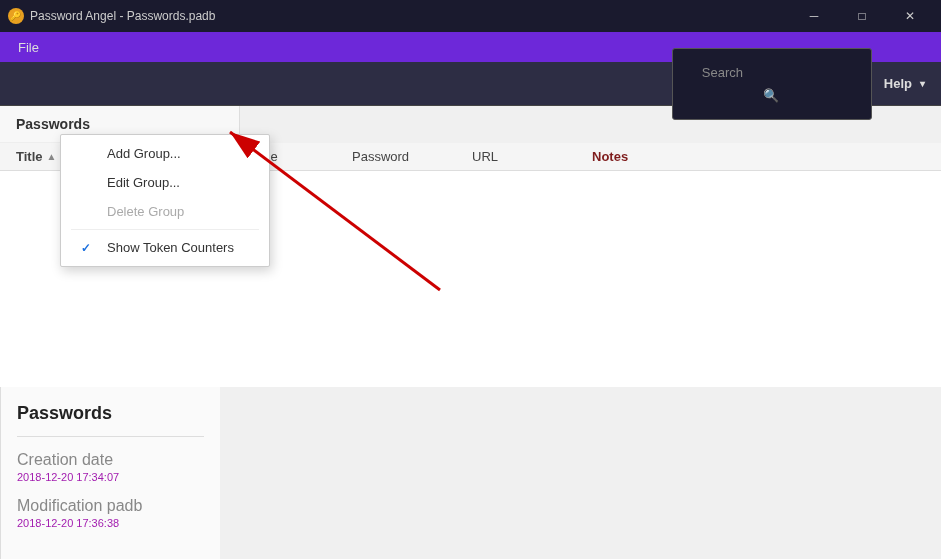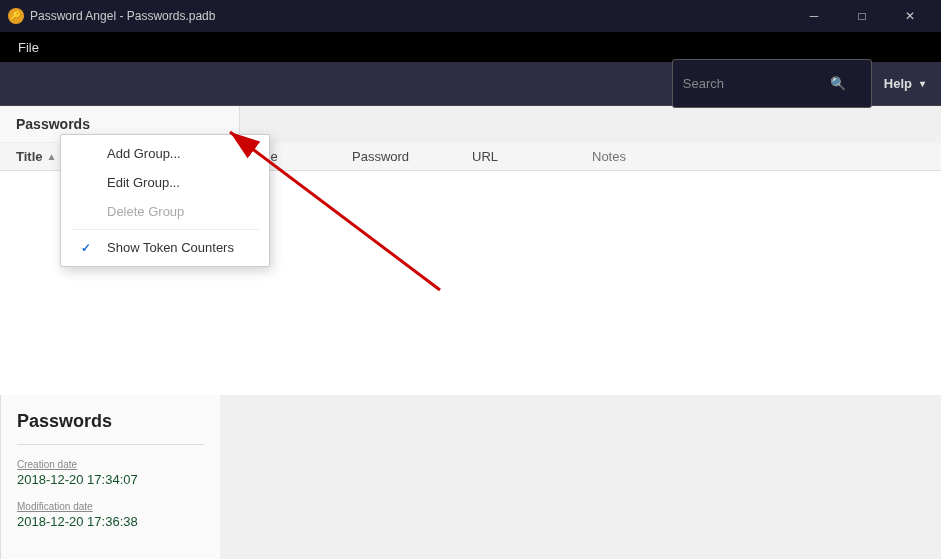"File" .menu-bar { background: #000000 -> #6d28d9 }
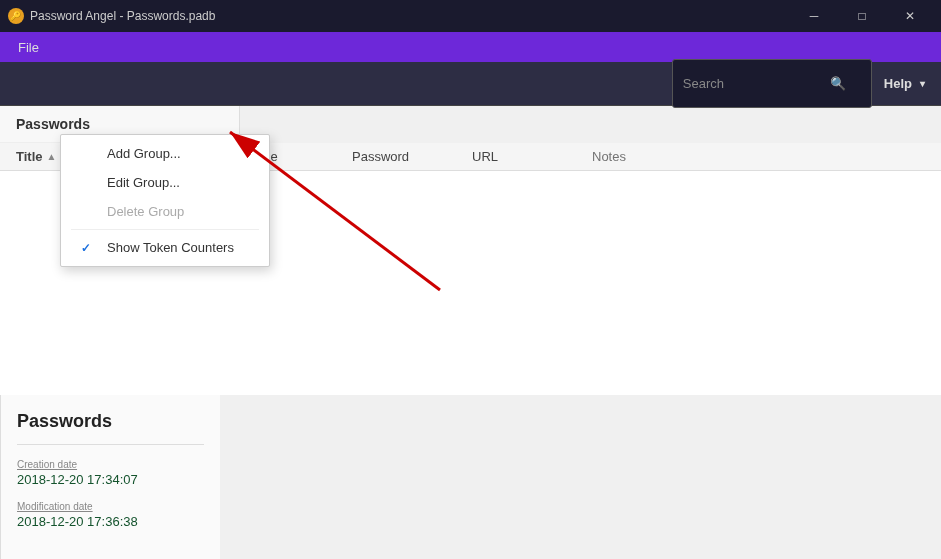"Search" .search-container { flex-direction: none -> column }
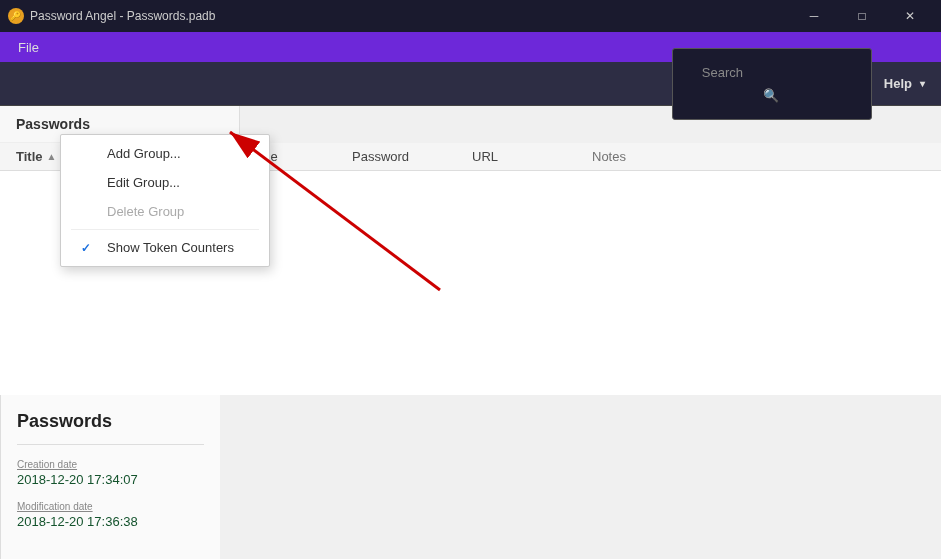"Notes" .col-notes { color: #737373 -> #7f1d1d; font-weight: 400 -> 700 }
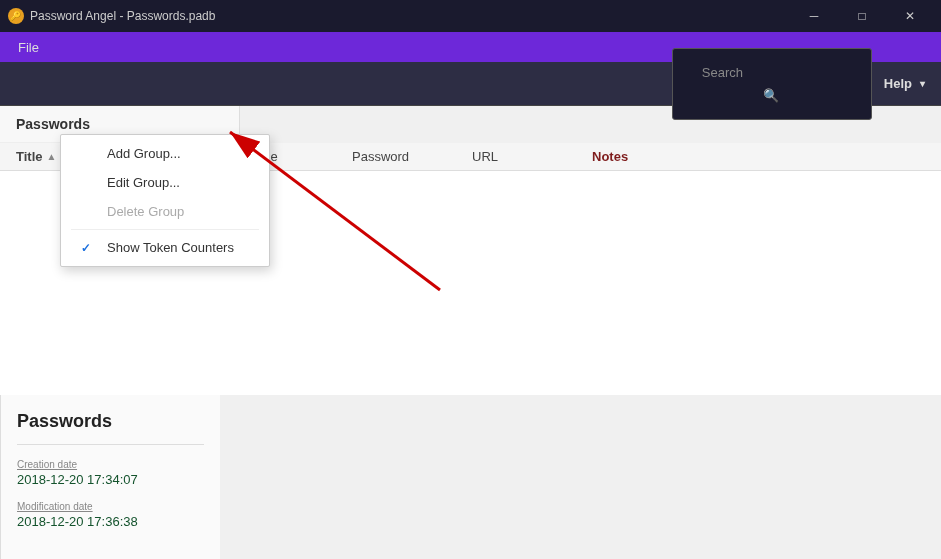"Creation date" .info-label { font-size: 10px -> 16px; text-decoration: underline -> none }
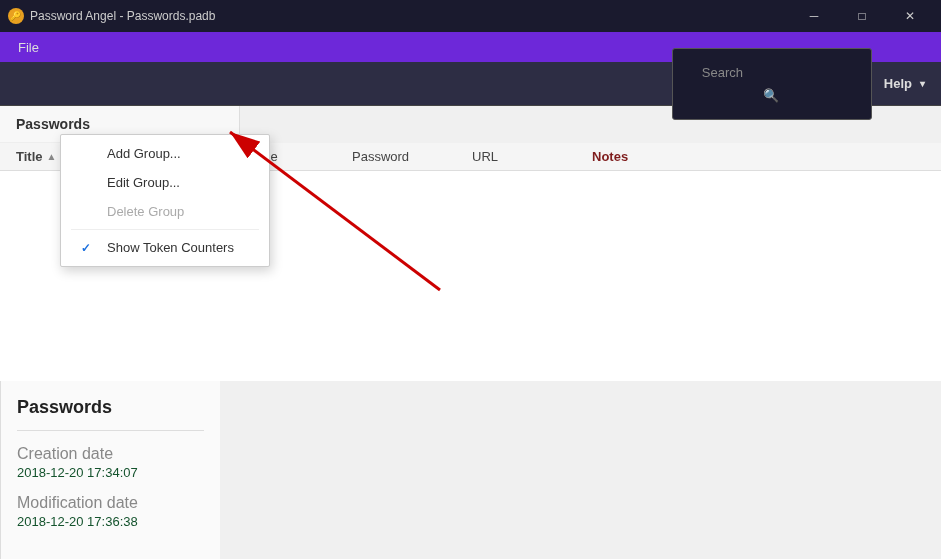"2018-12-20 17:34:07" .info-value { color: #14532d -> #a21caf; font-size: 13px -> 11px }
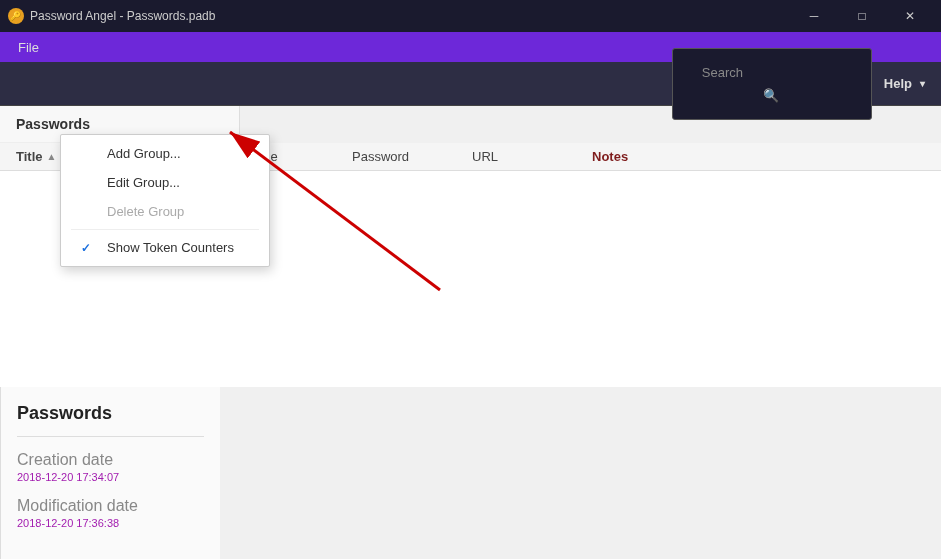"Modification date" div.info-label { text: date -> padb }
